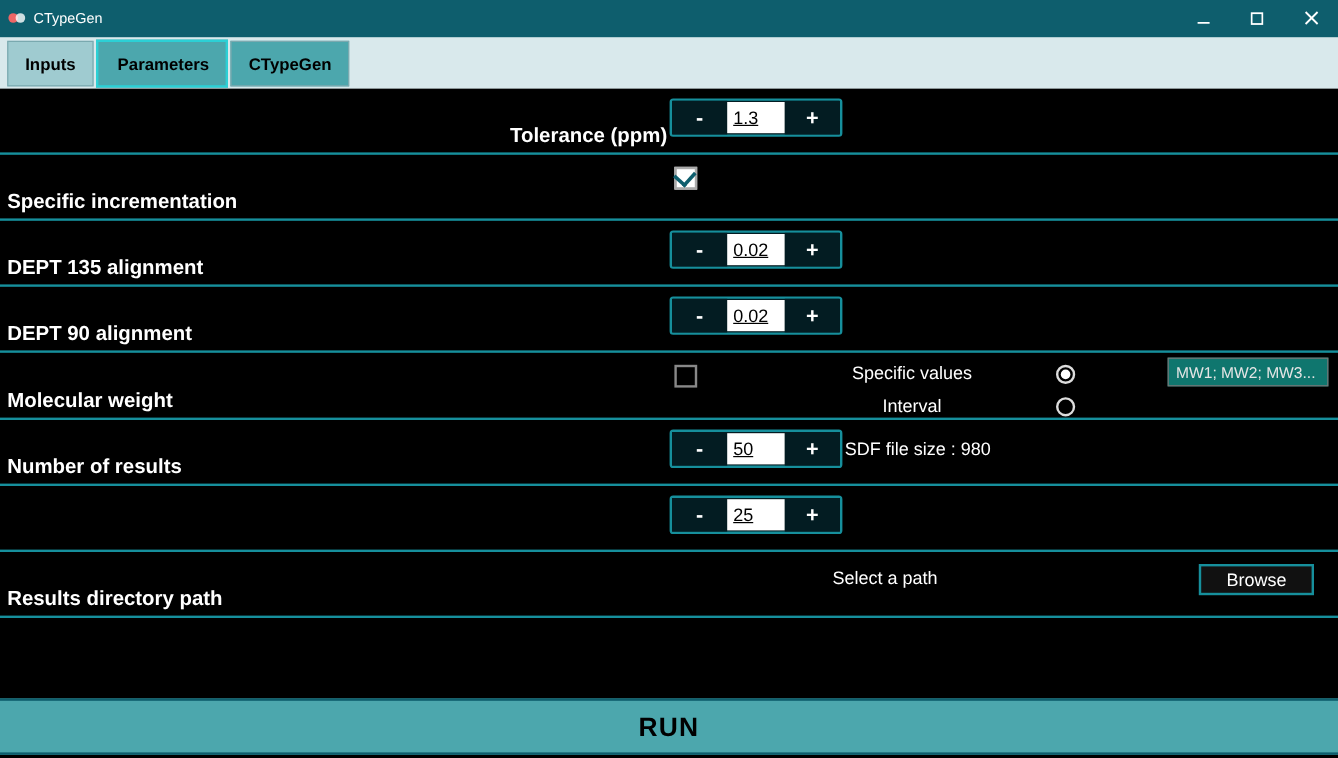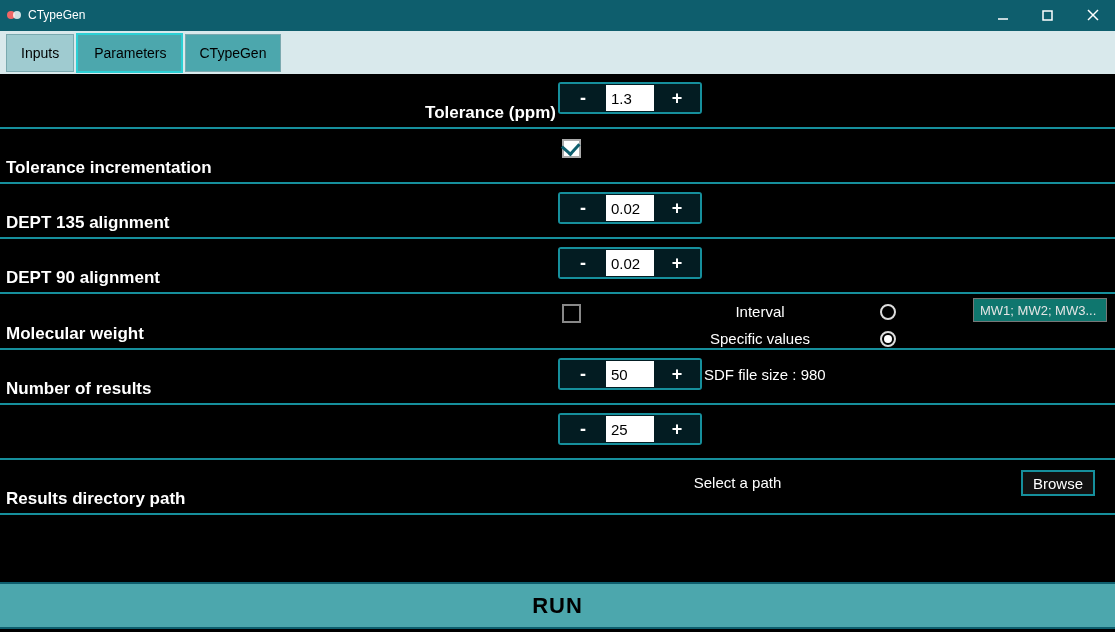"Inputs" .tab { font-weight: normal -> bold }
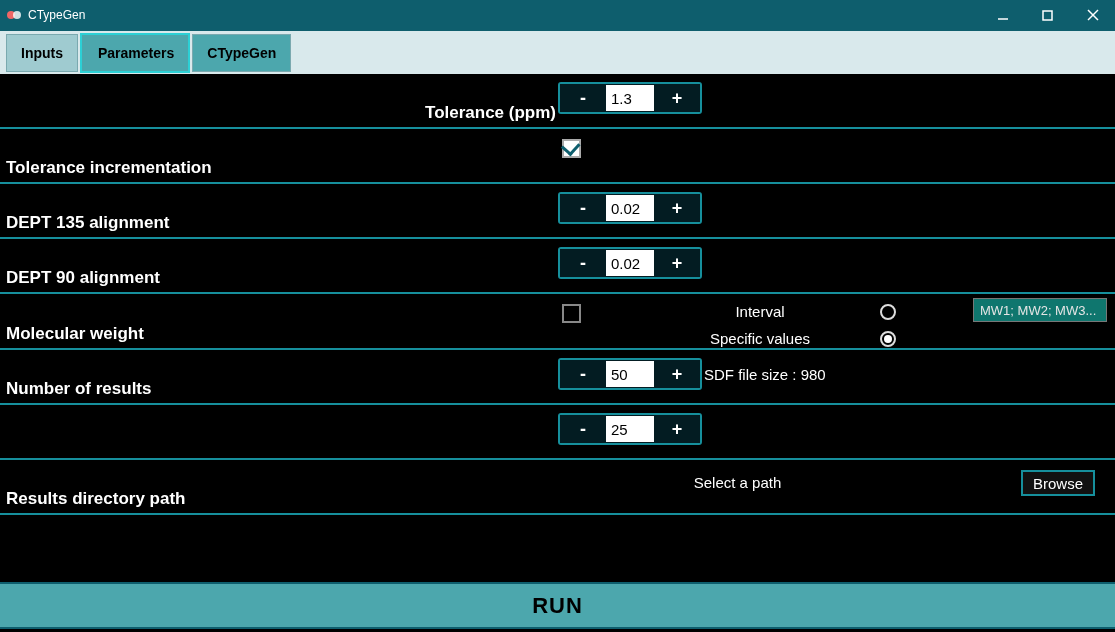"1.3" .stepval { text-decoration: none -> underline }
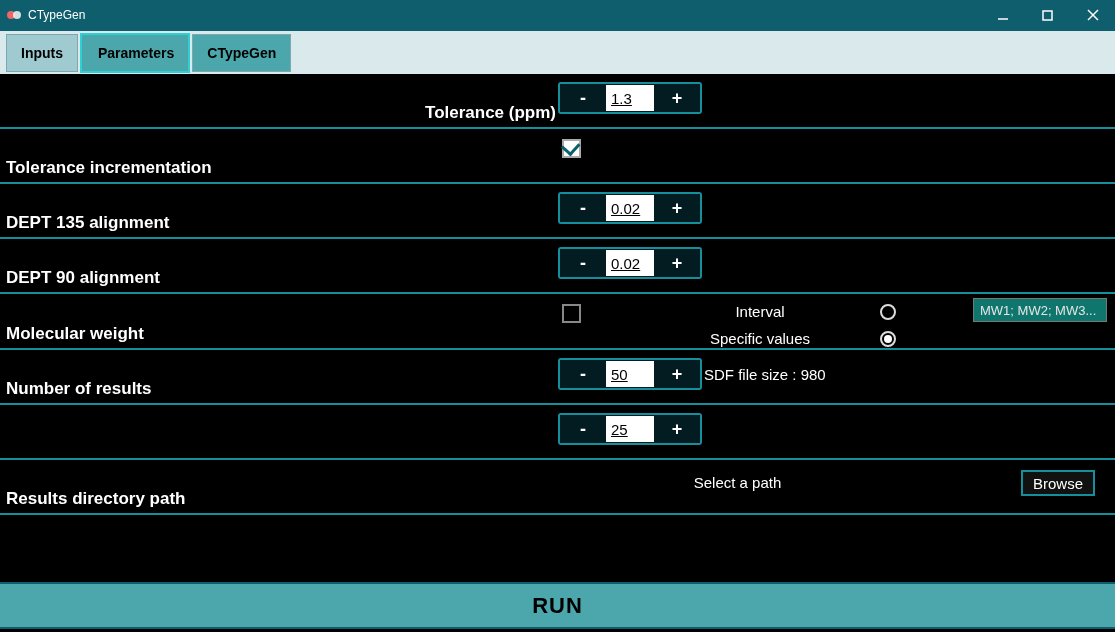"Tolerance incrementation" div.label { text: Tolerance -> Specific }
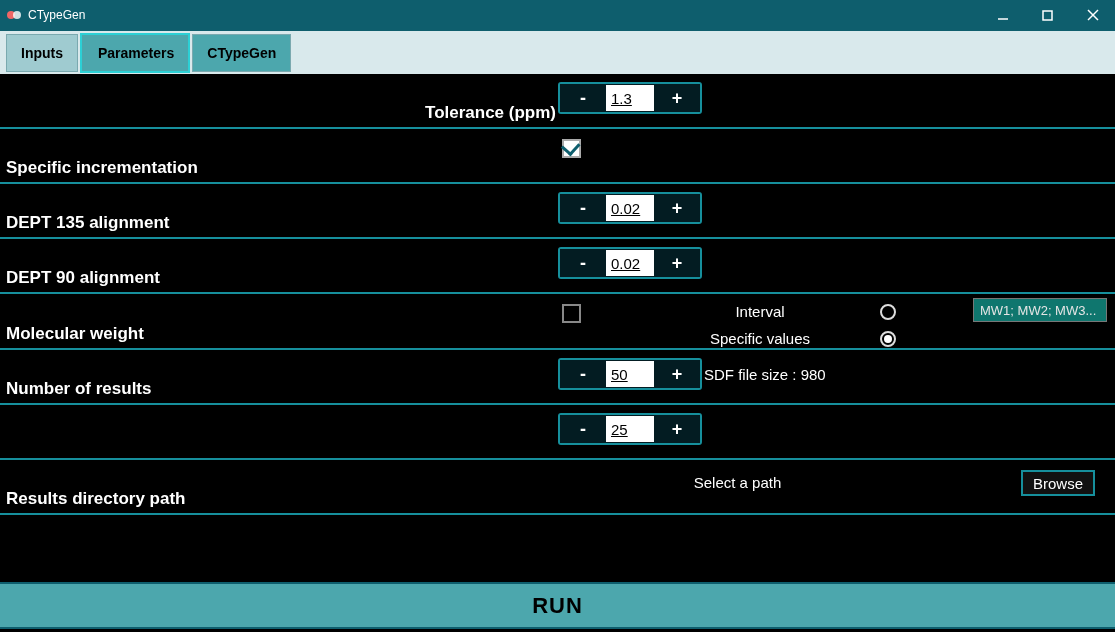"Interval" div.mw-line { order: before "Specific values" -> after "Specific values" }
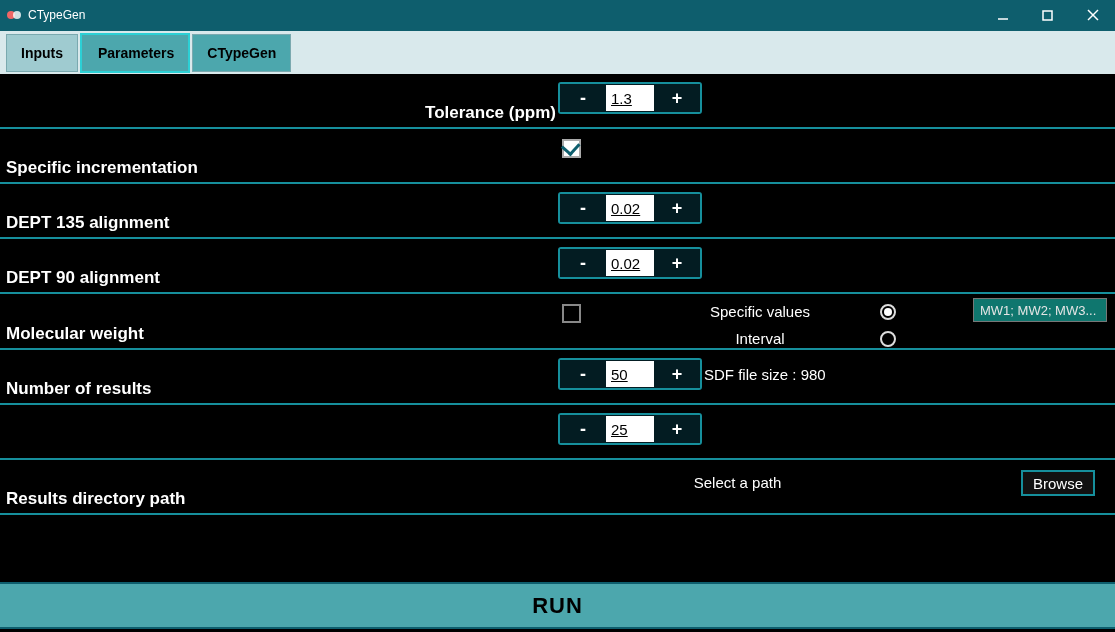"Browse" .browse { width: 74px -> 96px }
